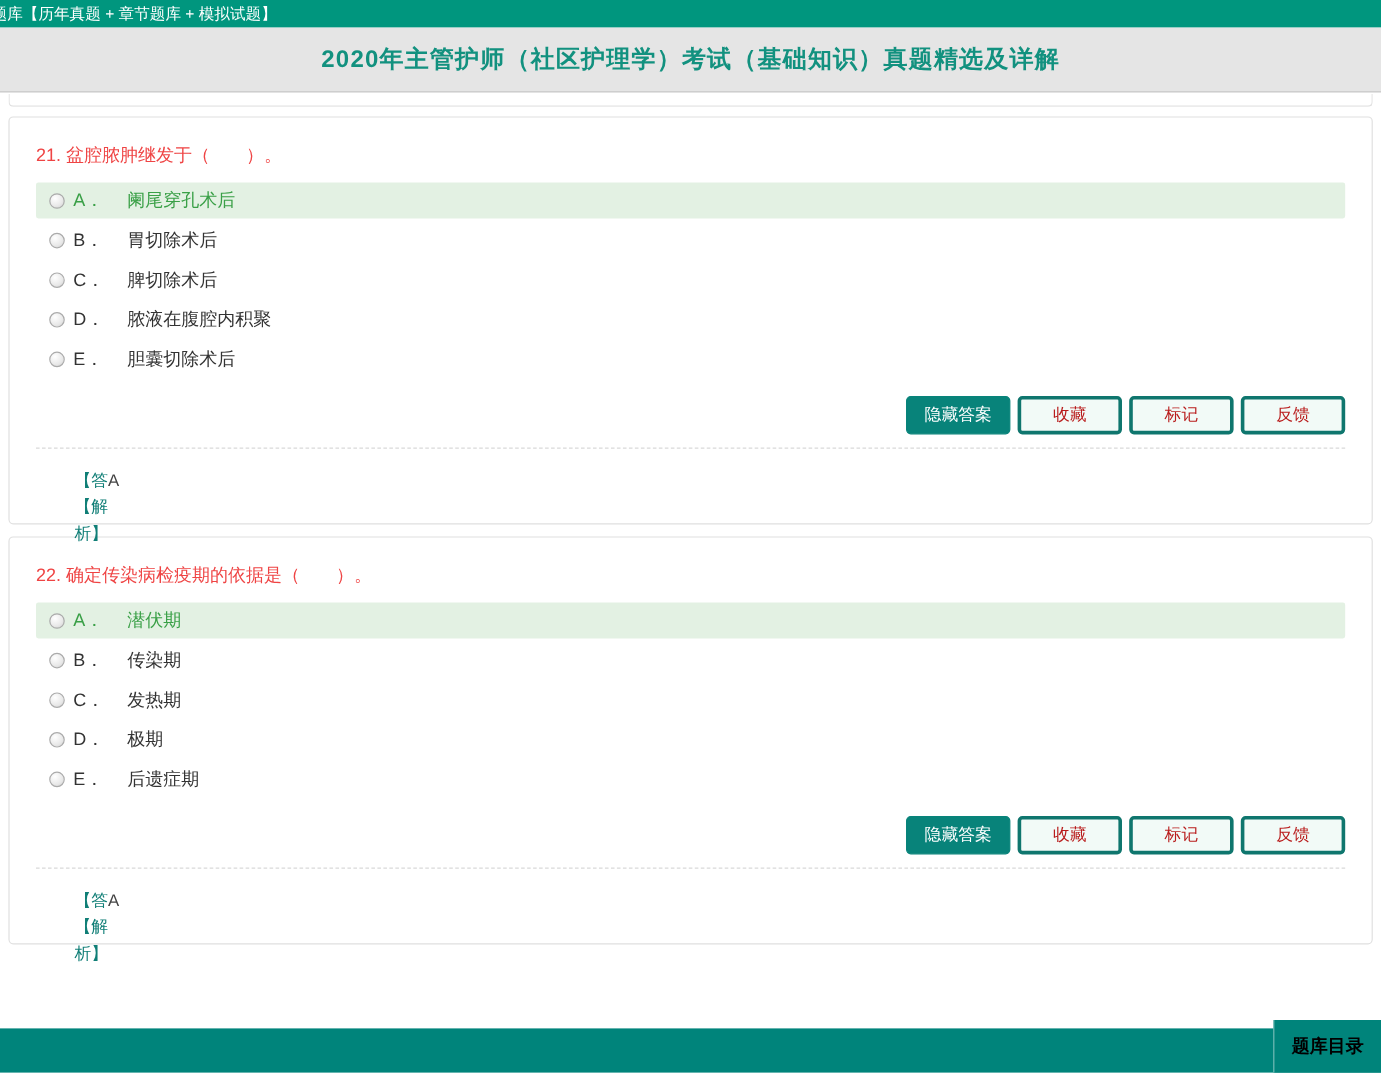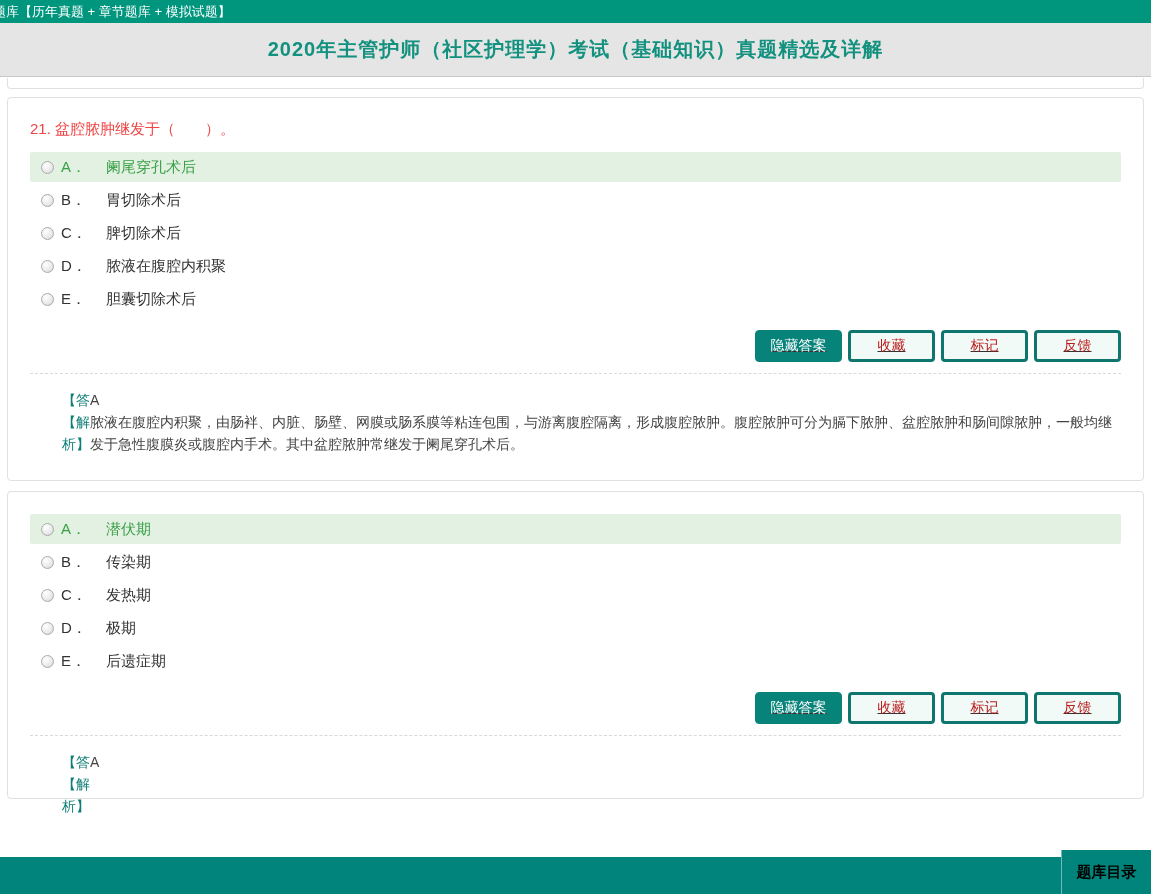"隐藏答案" .btnrow { text-decoration: underline -> none }
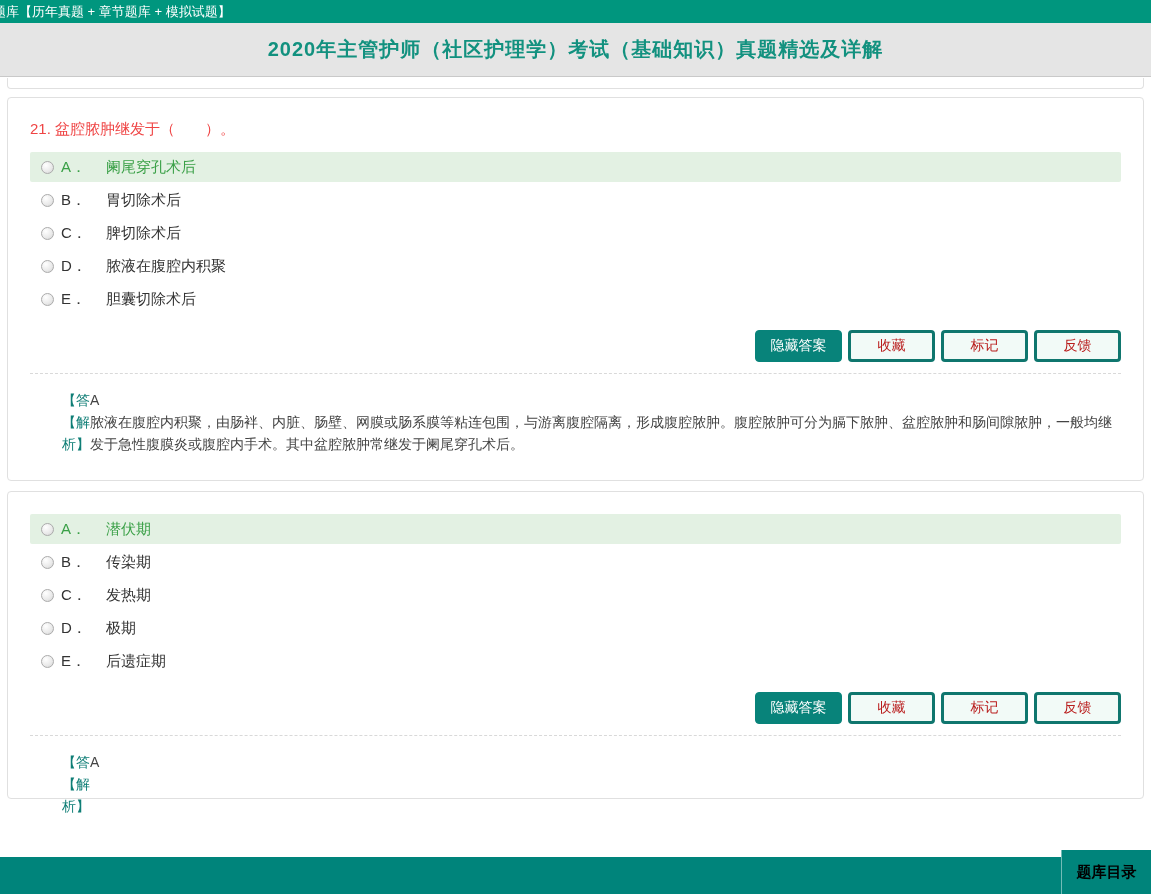"脓液在腹腔内积聚，由肠袢、内脏、肠壁、网膜或肠系膜等粘连包围，与游离腹腔隔离，形" span { html: <span>脓液在腹腔内积聚，由肠袢、内脏、肠壁、网膜或肠系膜等粘连包围，与游离腹腔隔离，形成腹腔脓肿。腹腔脓肿可分为膈下脓肿、盆腔脓肿和肠间隙脓肿，一般均继发于急性腹膜炎或腹腔内手术。其中盆腔脓肿常继发于阑尾穿孔术后。</span> -> none }
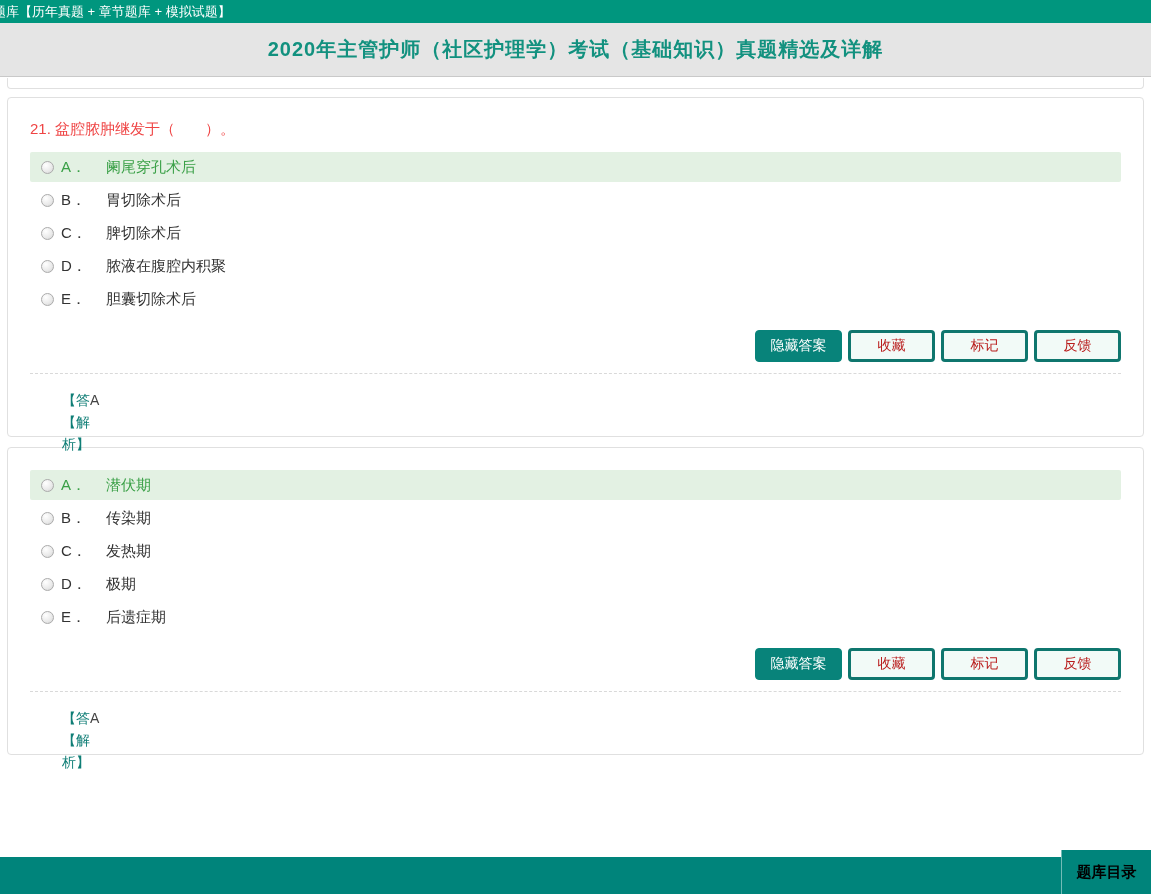"22. 确定传染病检疫期的依据是（ ）。" div.stem { html: none -> <div>22. 确定传染病检疫期的依据是（ ）。</div> }
